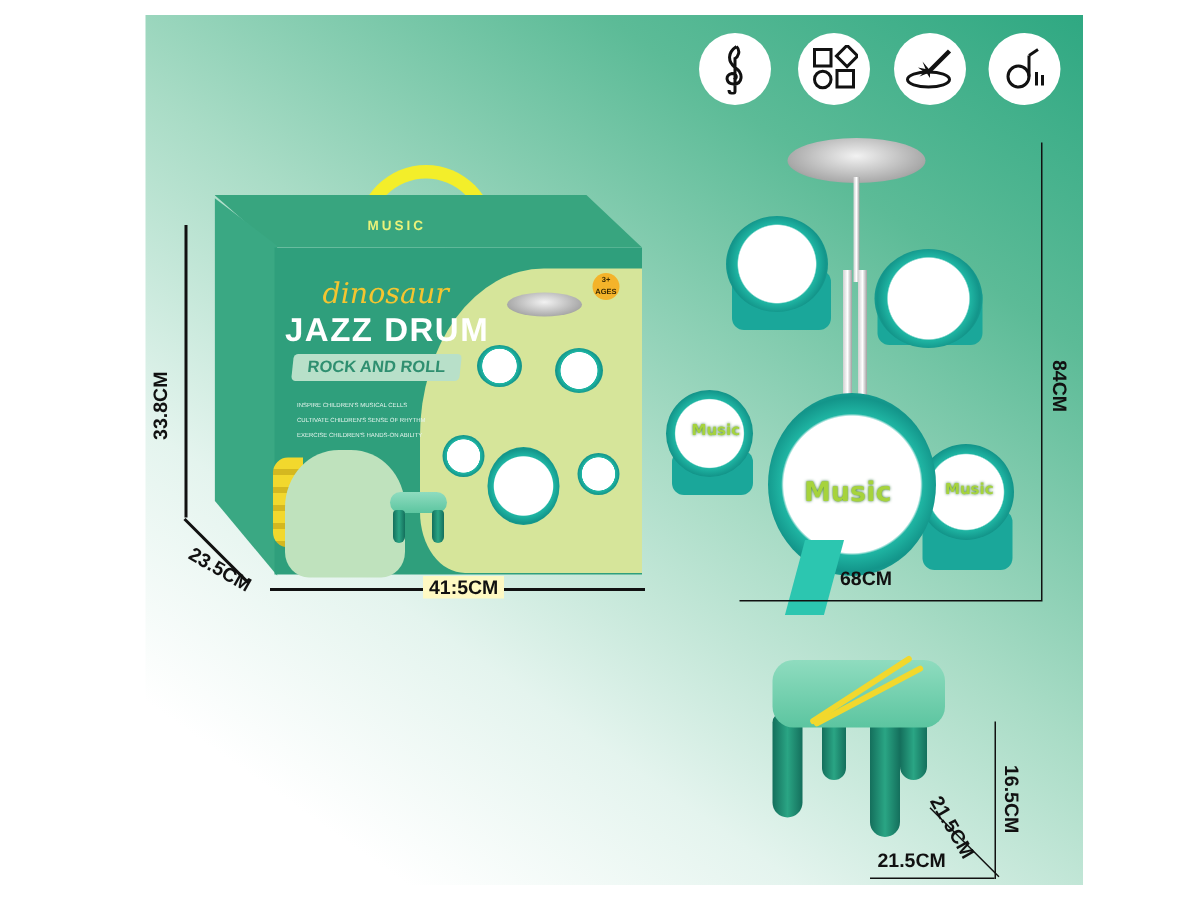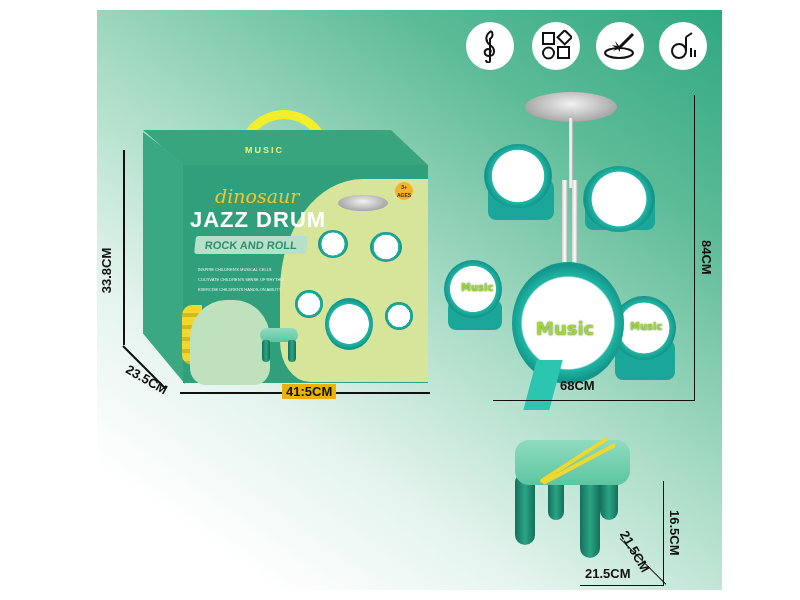"41:5CM" div.dim-label { background: #eab308 -> #fef9c3 }
